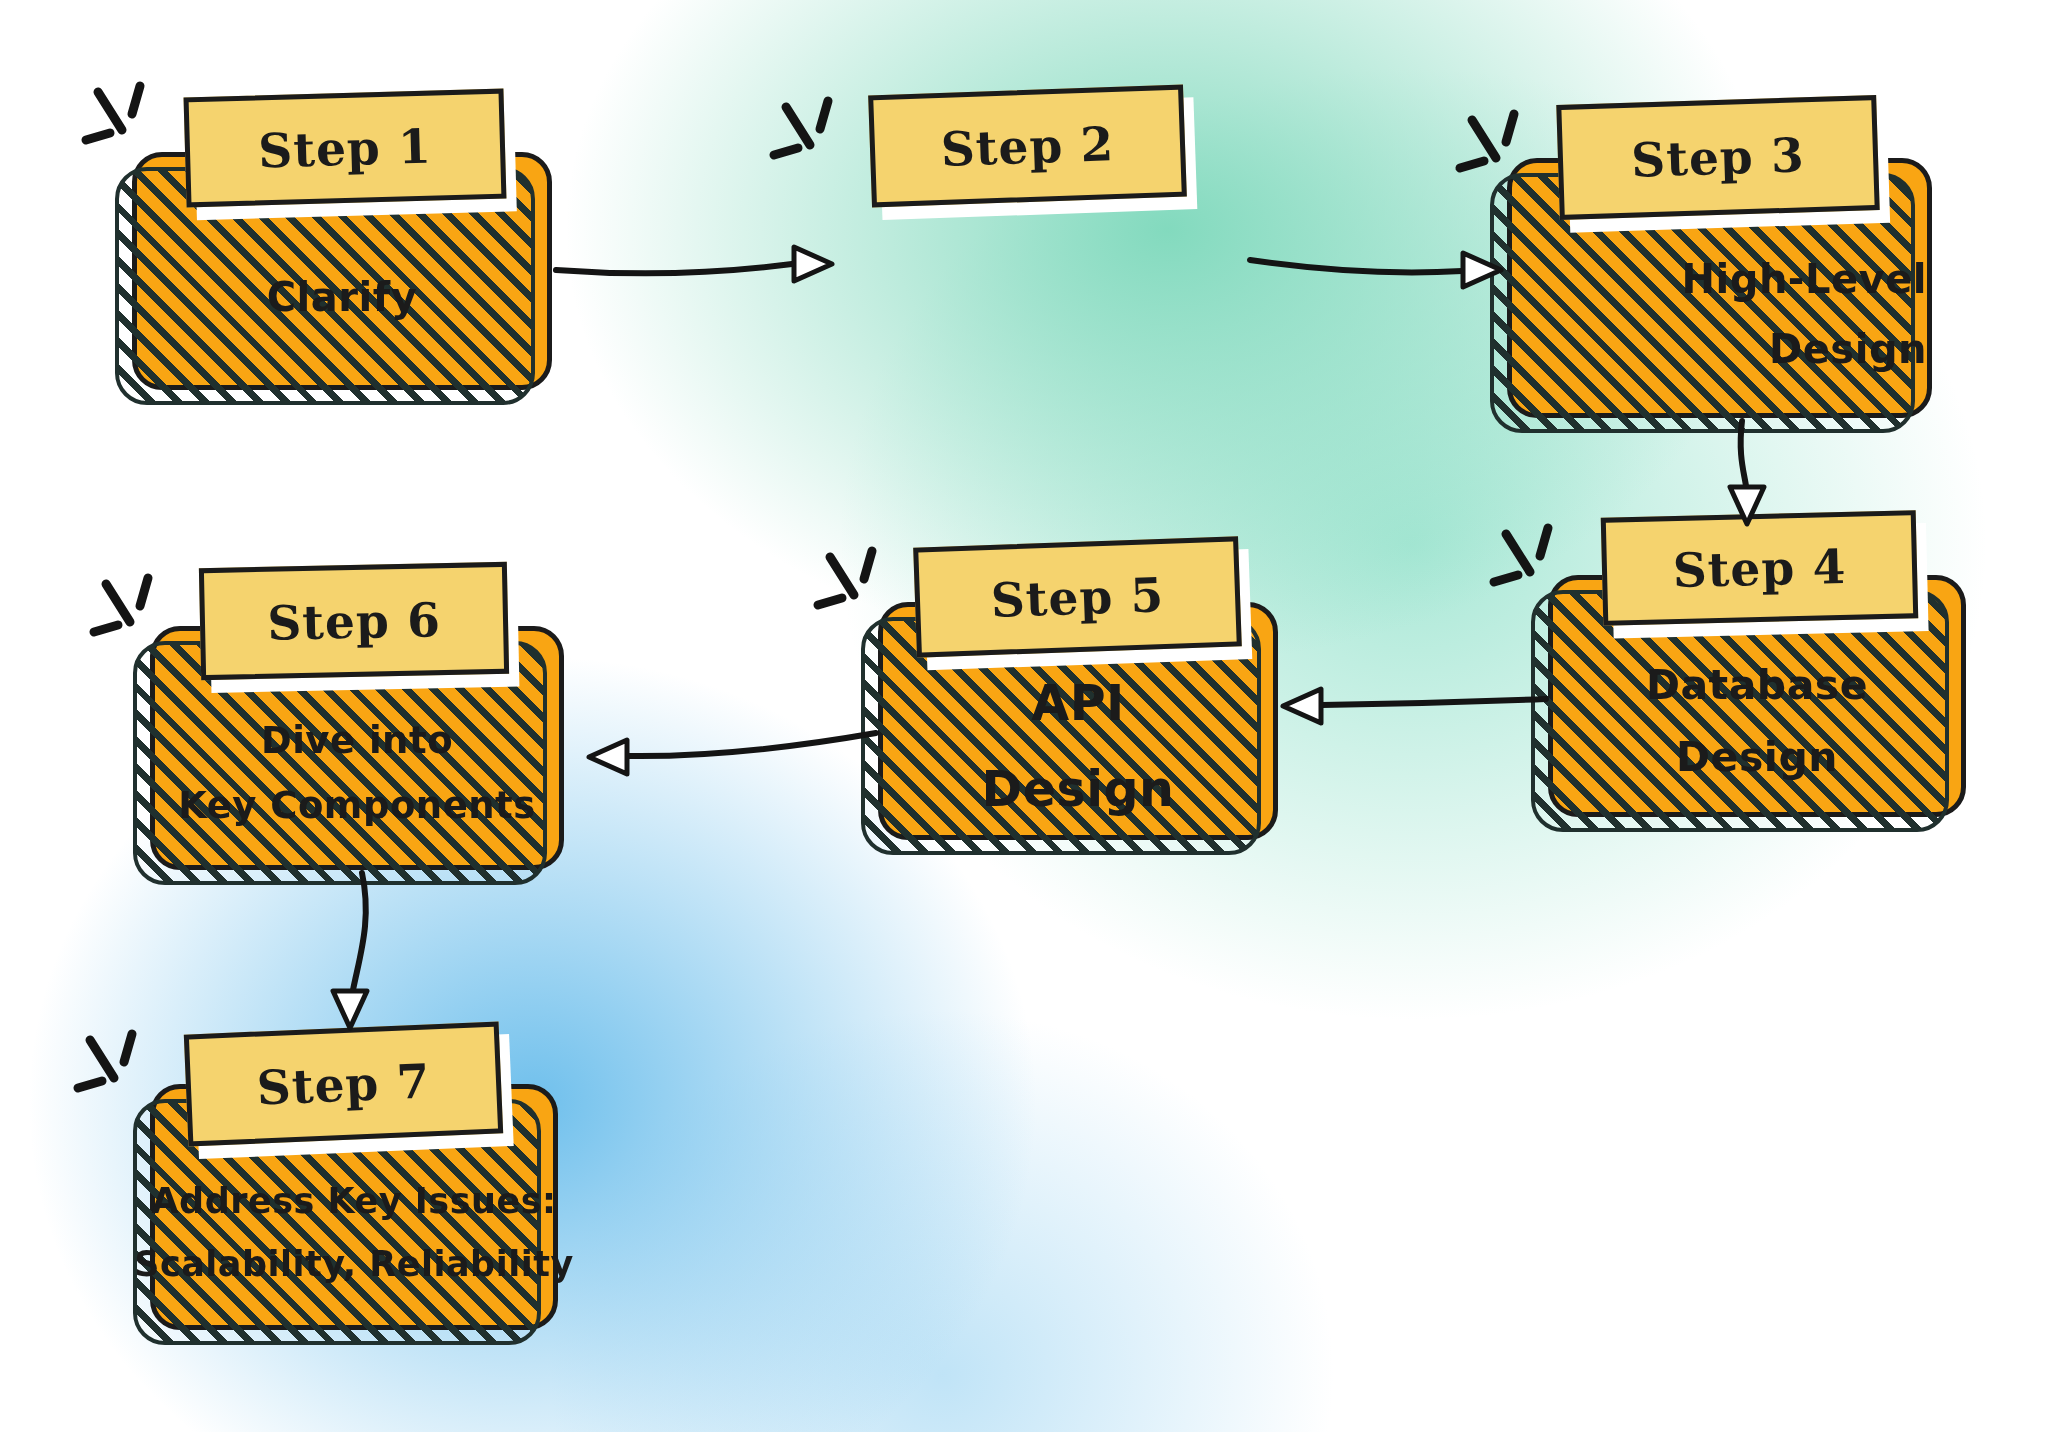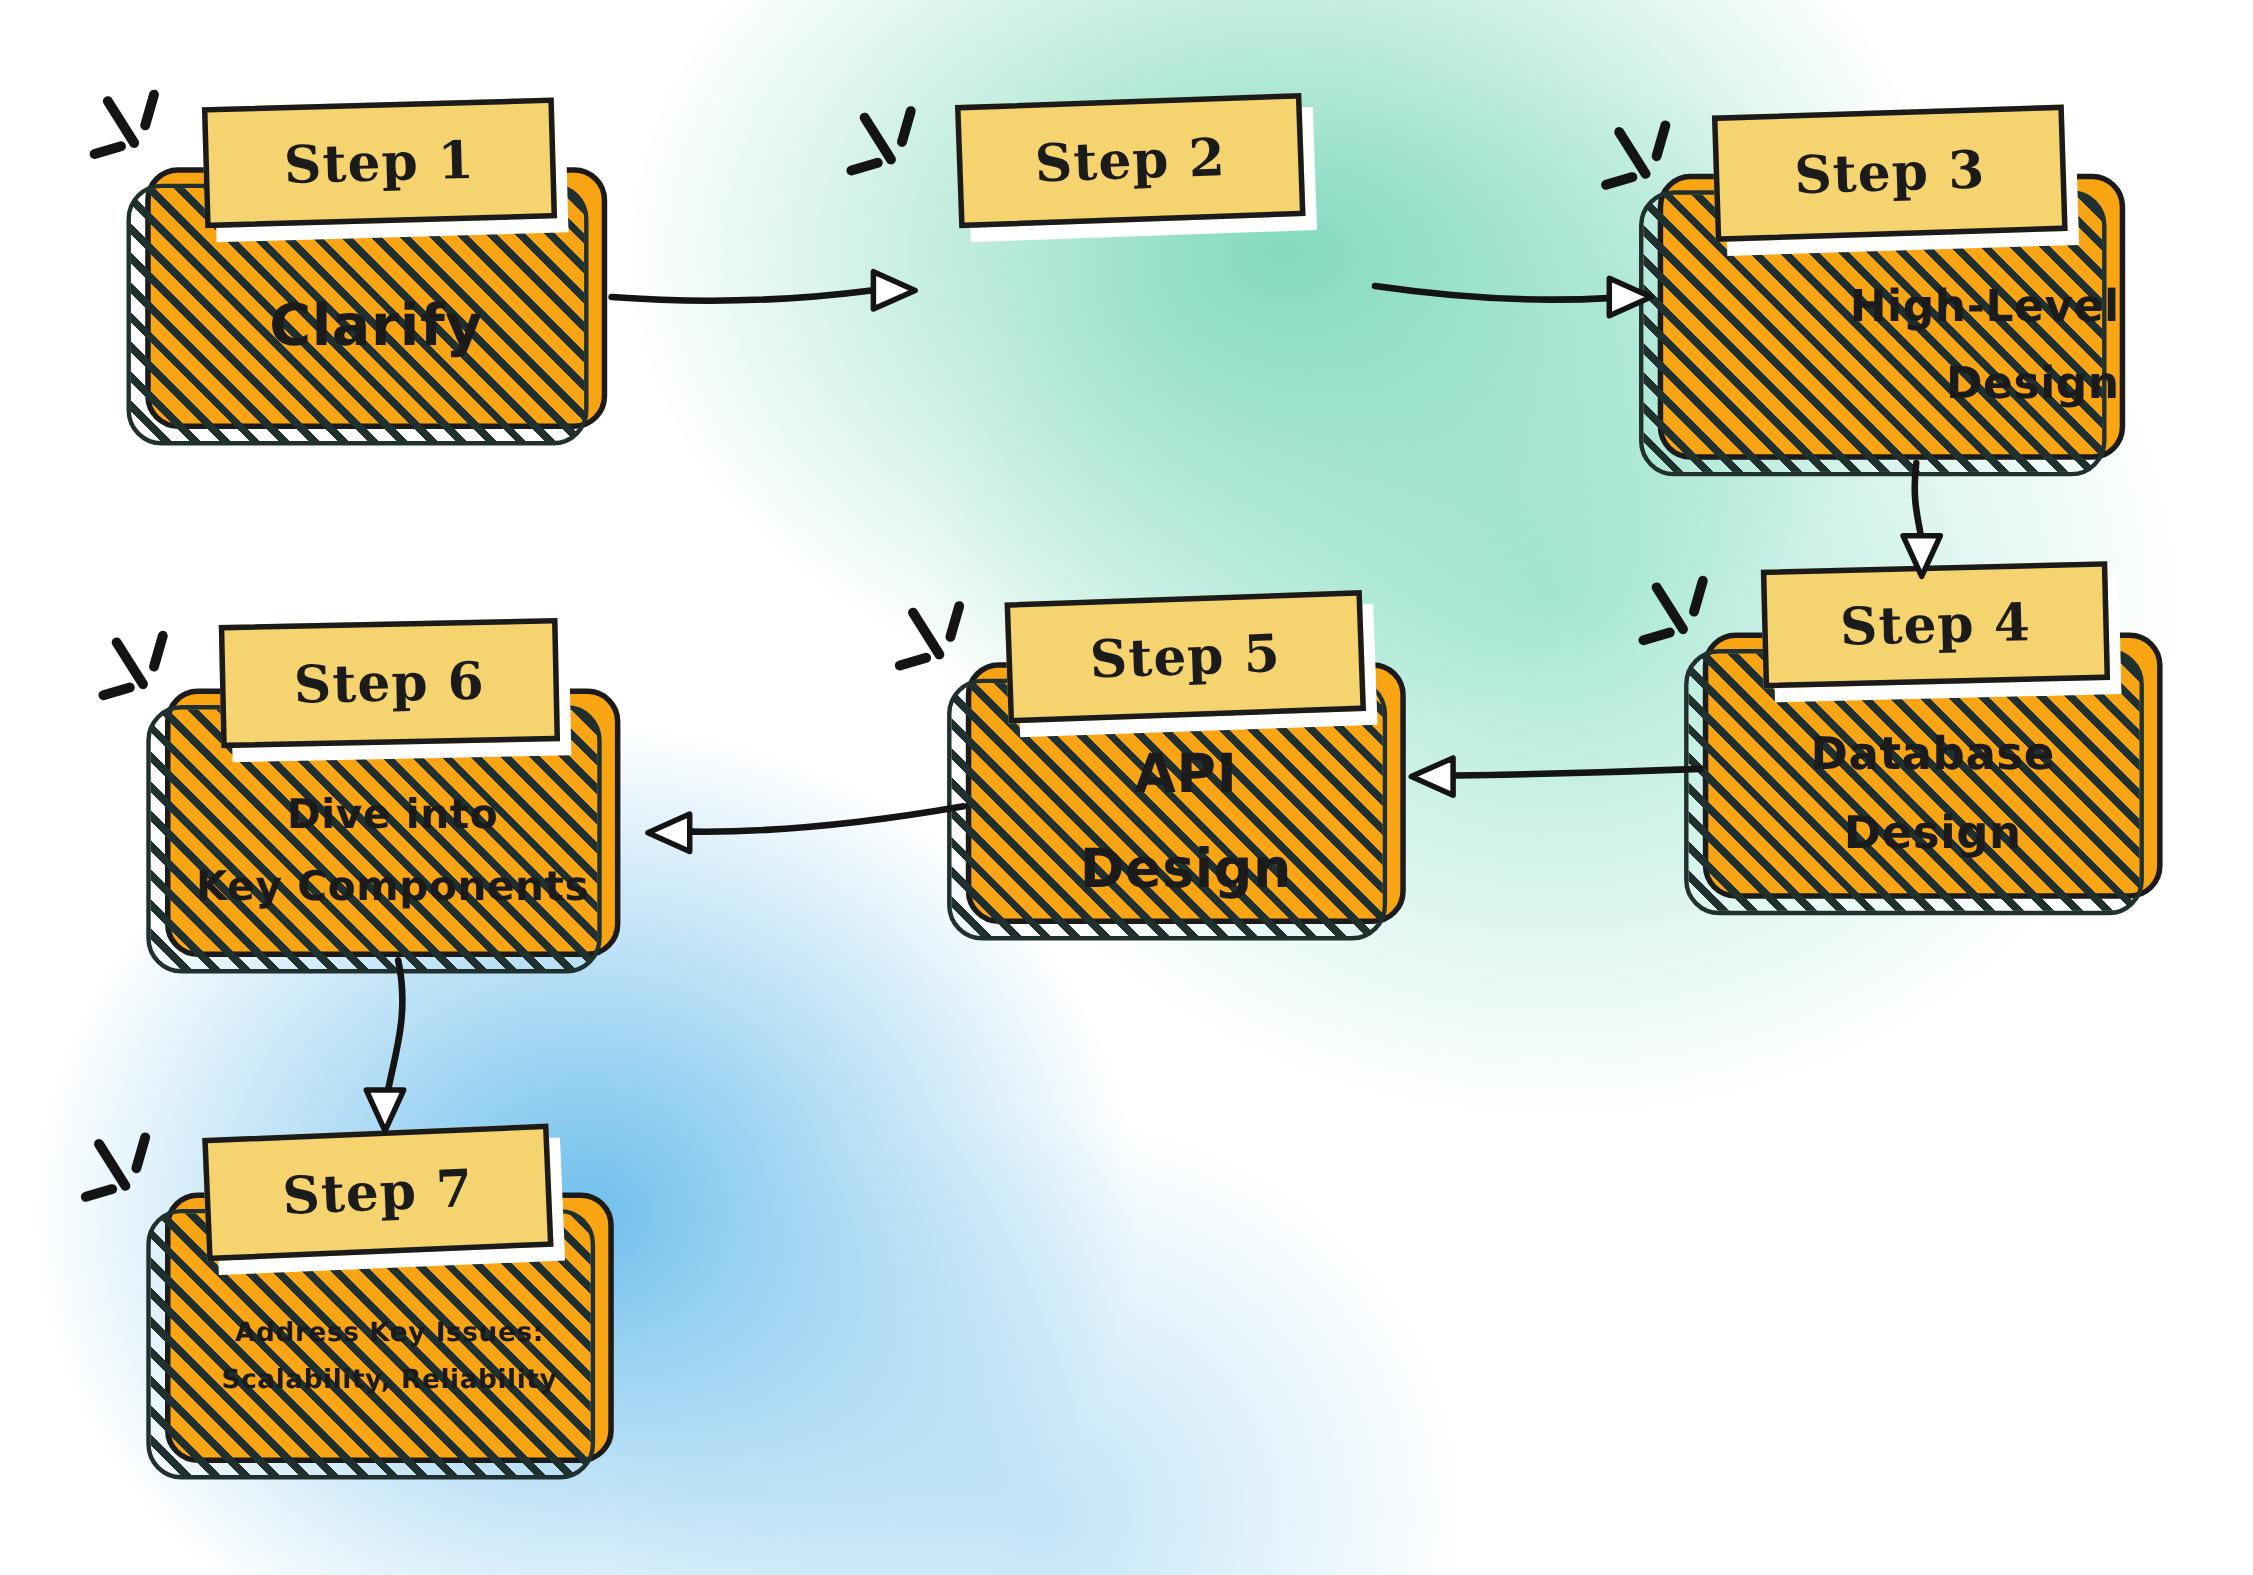"Clarify" .s1 .line { font-size: 52px -> 40px }
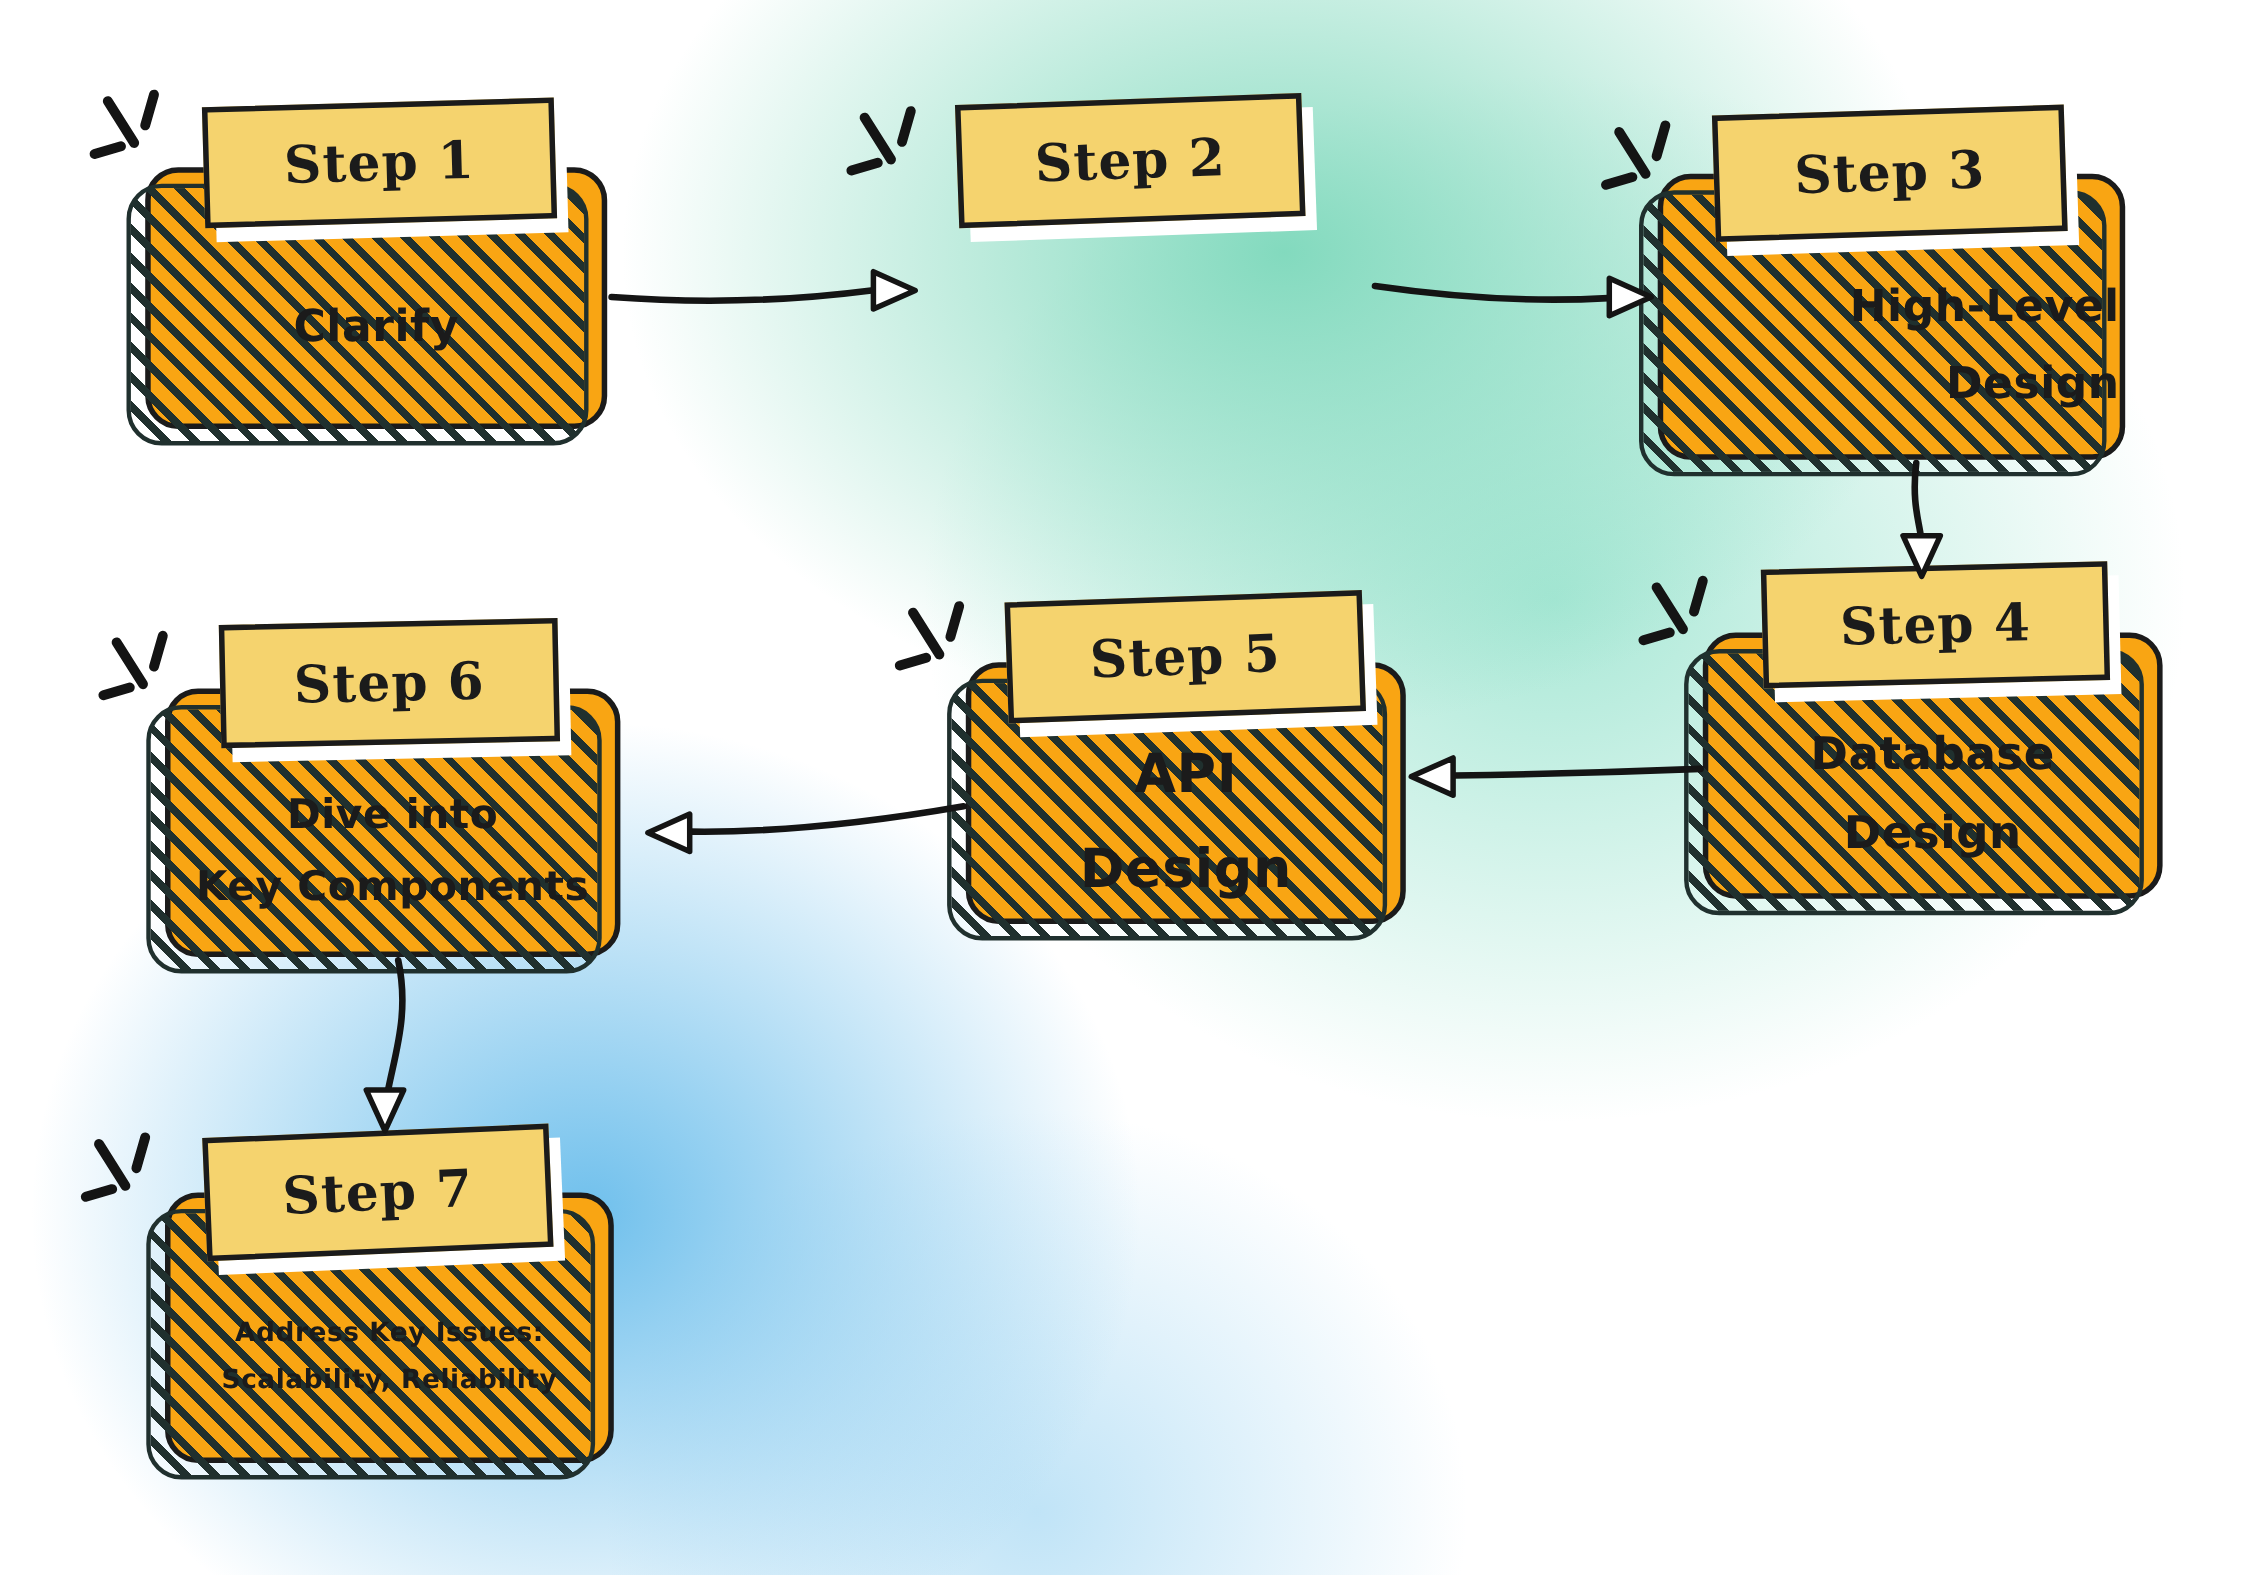"Address Key Issues:" .s7 .line { font-size: 24px -> 35px }
